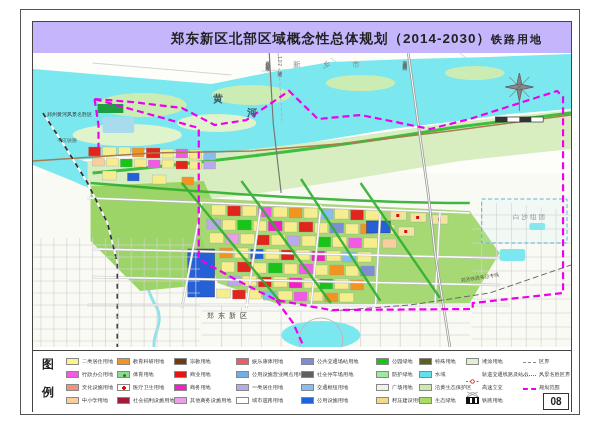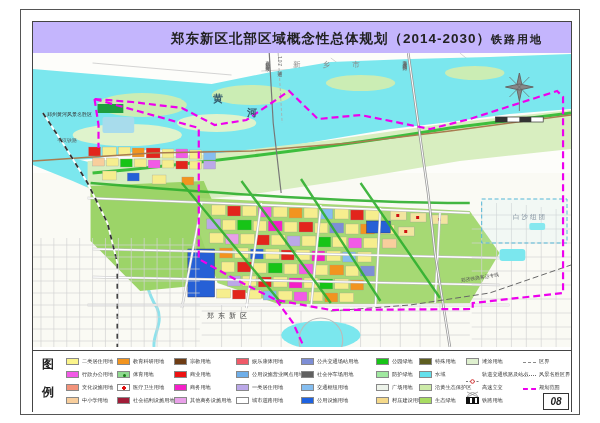"08" .pageno { font-style: italic -> none }
